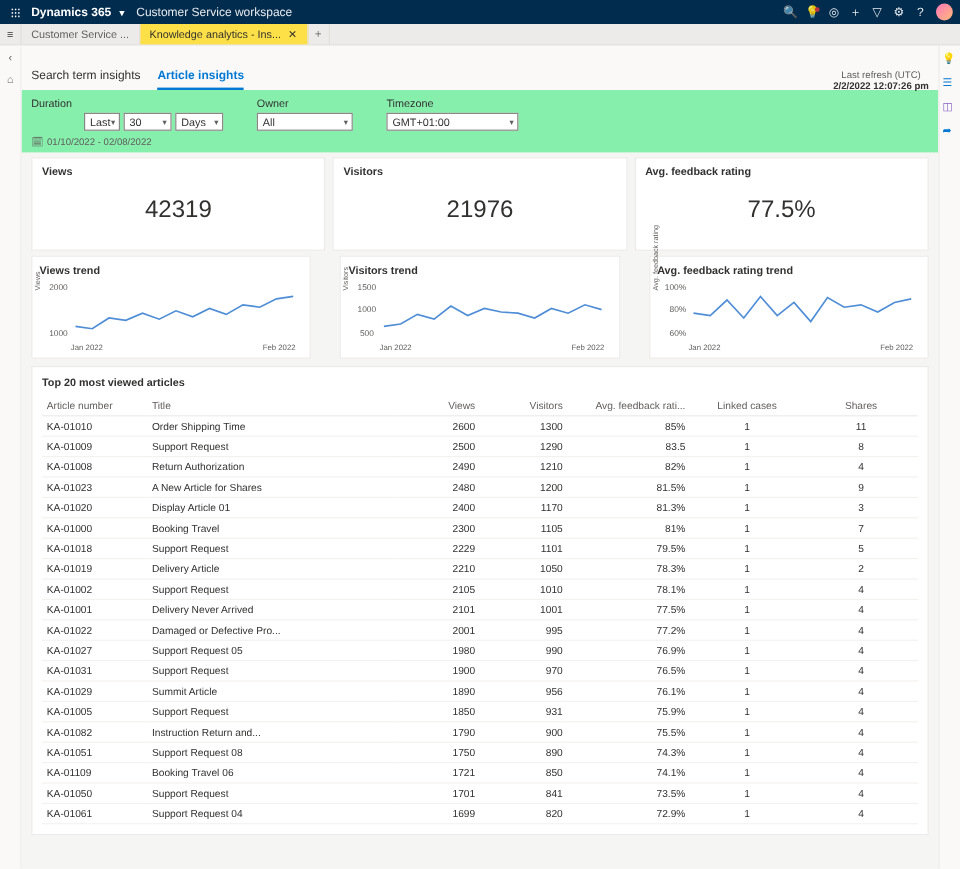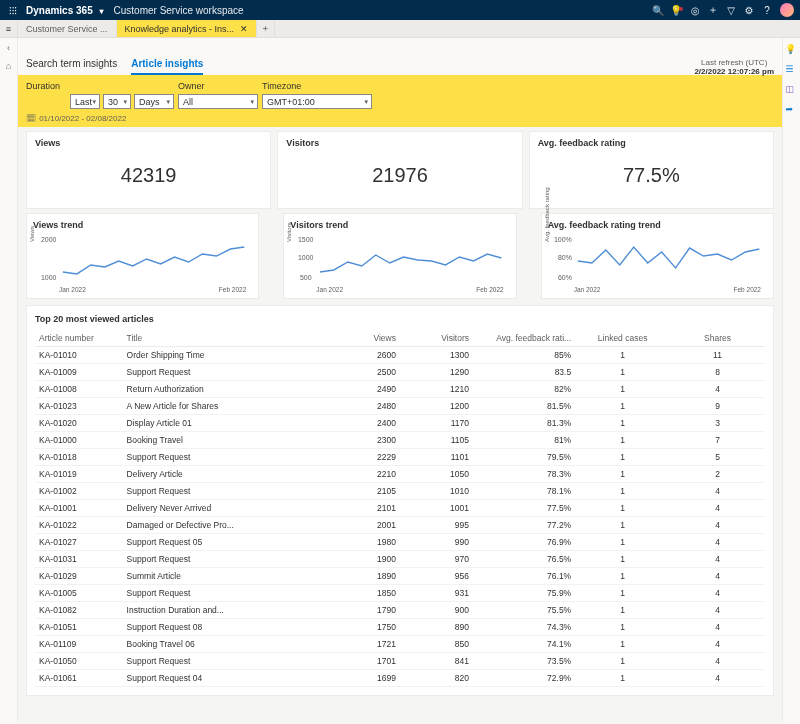"Duration" .filters { background: #fde047 -> #86efac; gap: 4px -> 28px }
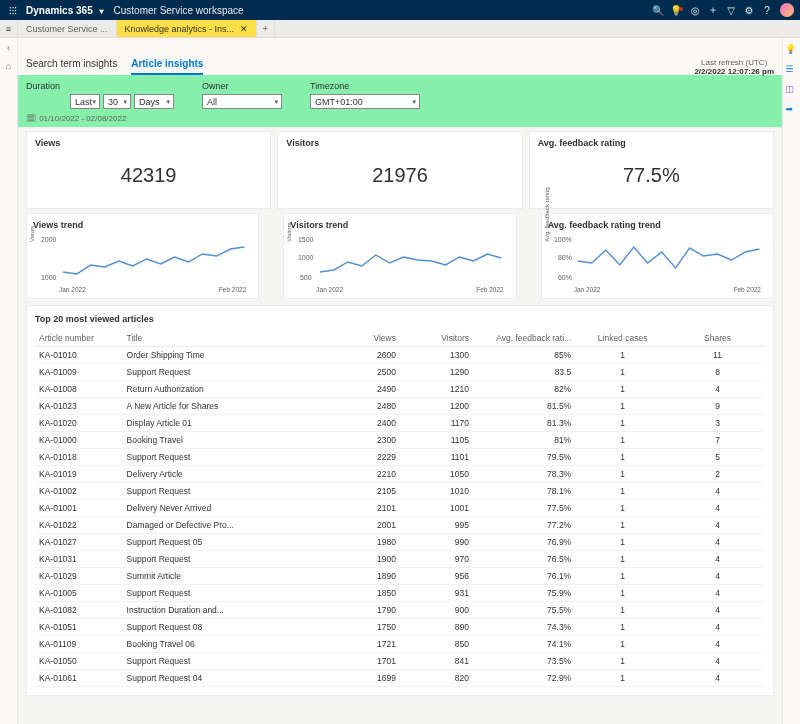"30" .sel.w24 { width: 28px -> 40px }
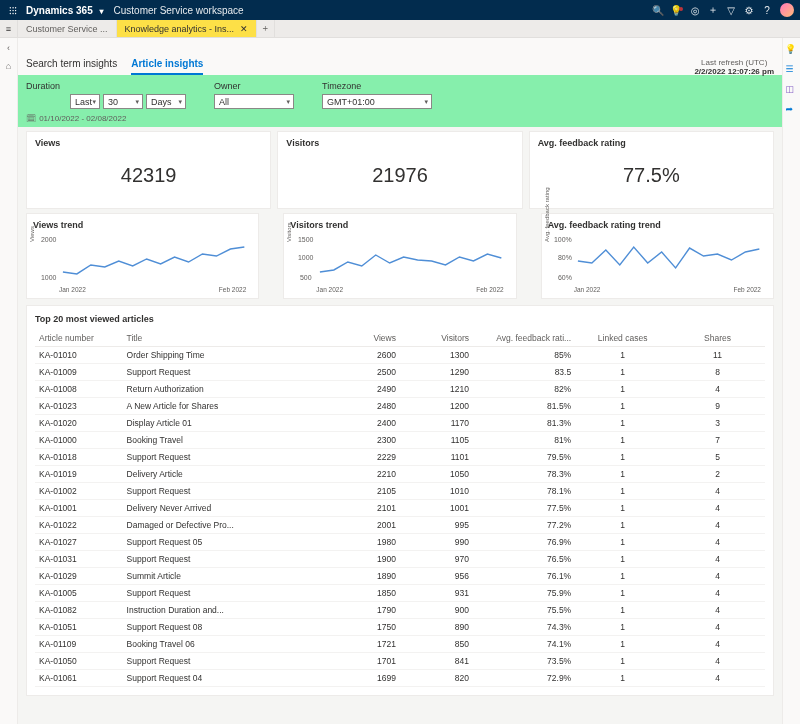"Instruction Duration and..." td { text: Duration -> Return }
